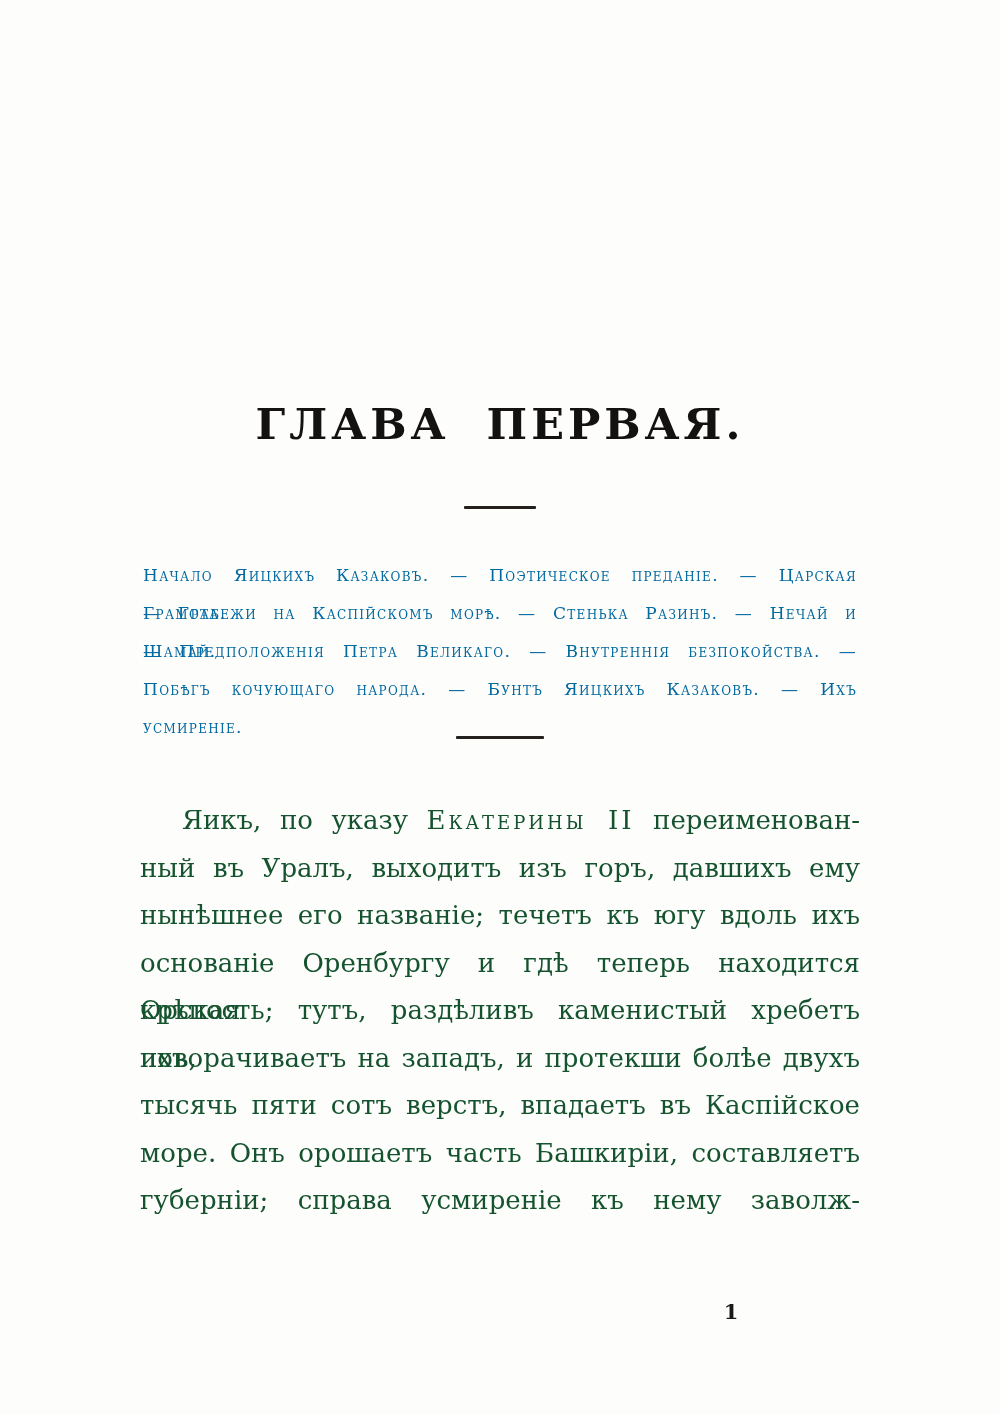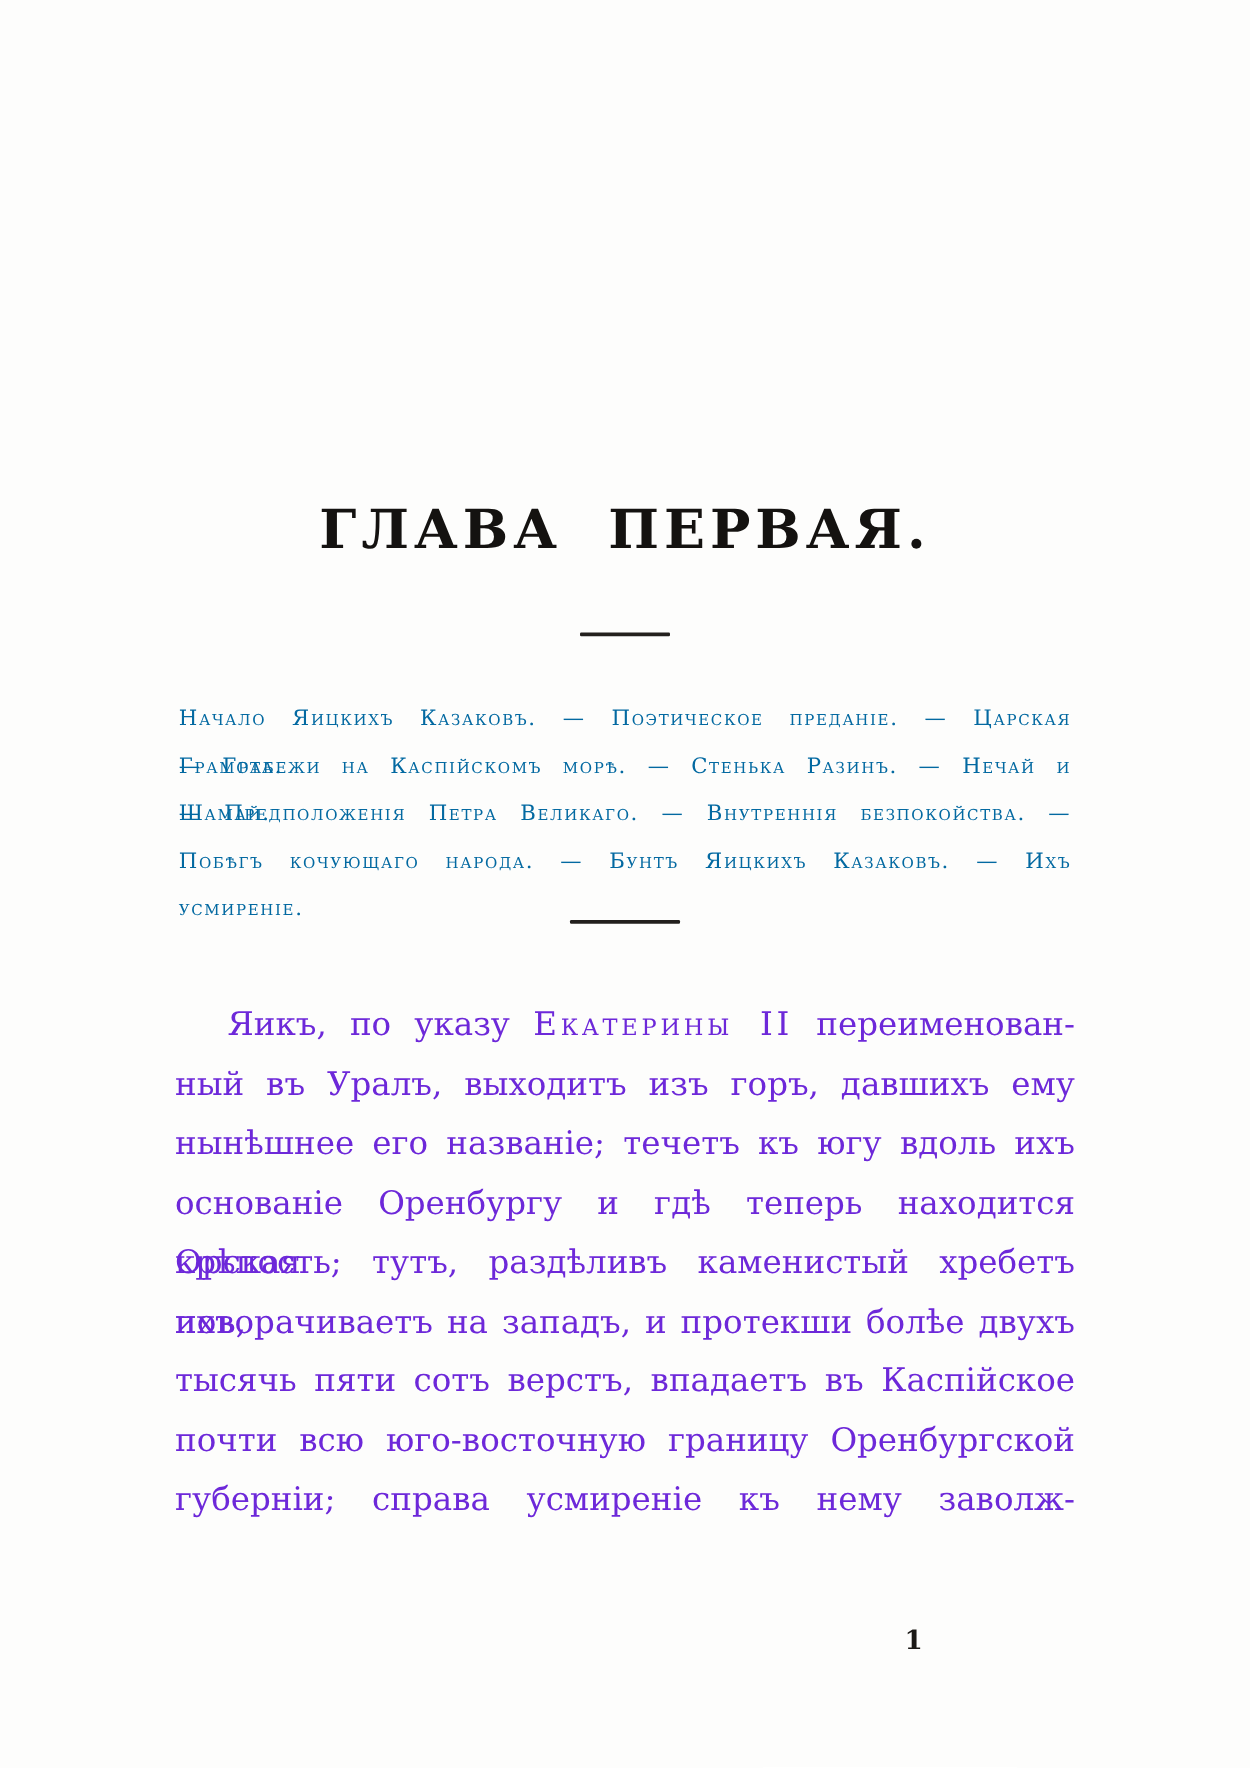"Яикъ, по указу Екатерины II" .body-line { color: #6d28d9 -> #14532d }
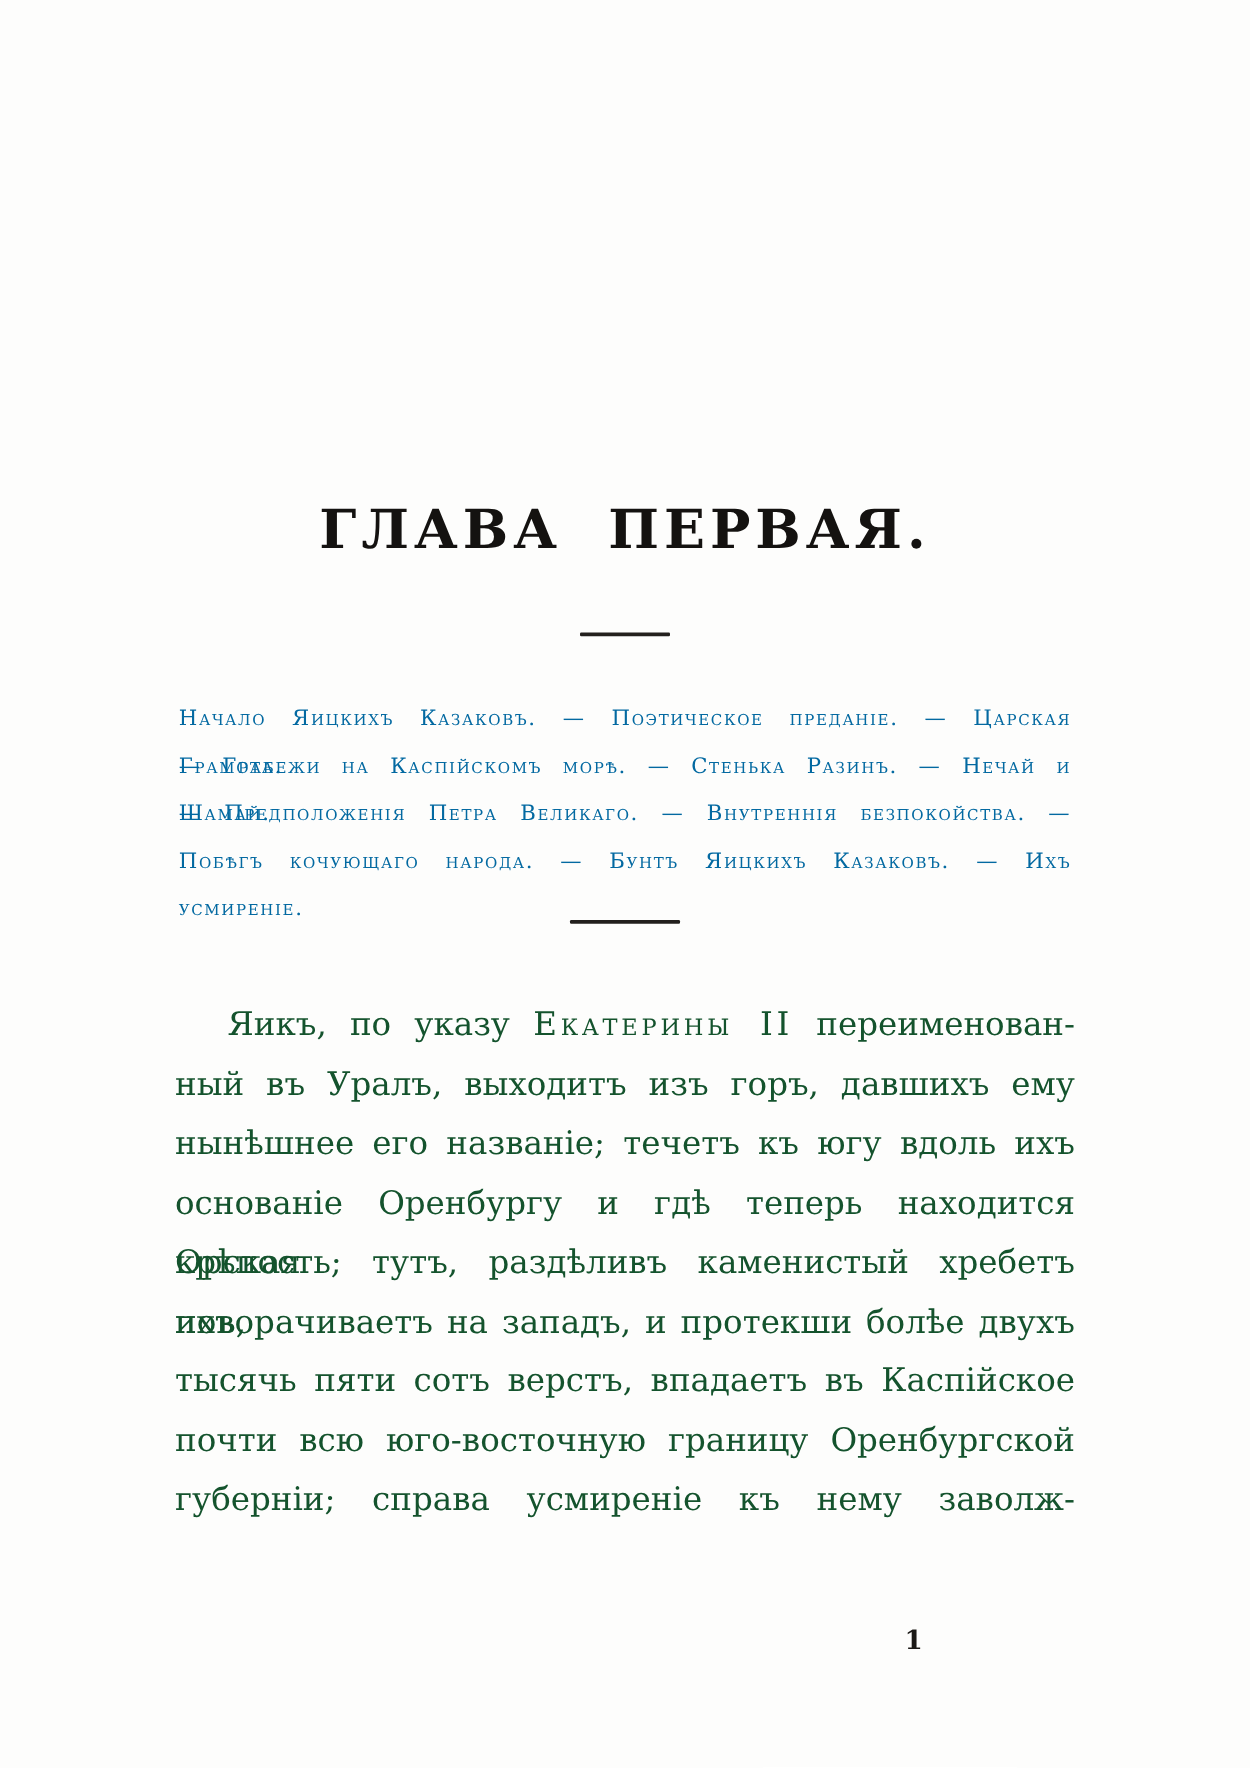"море. Онъ орошаетъ часть Башкиріи," div.body-line { html: none -> <div>море. Онъ орошаетъ часть Башкиріи, составляетъ</div> }
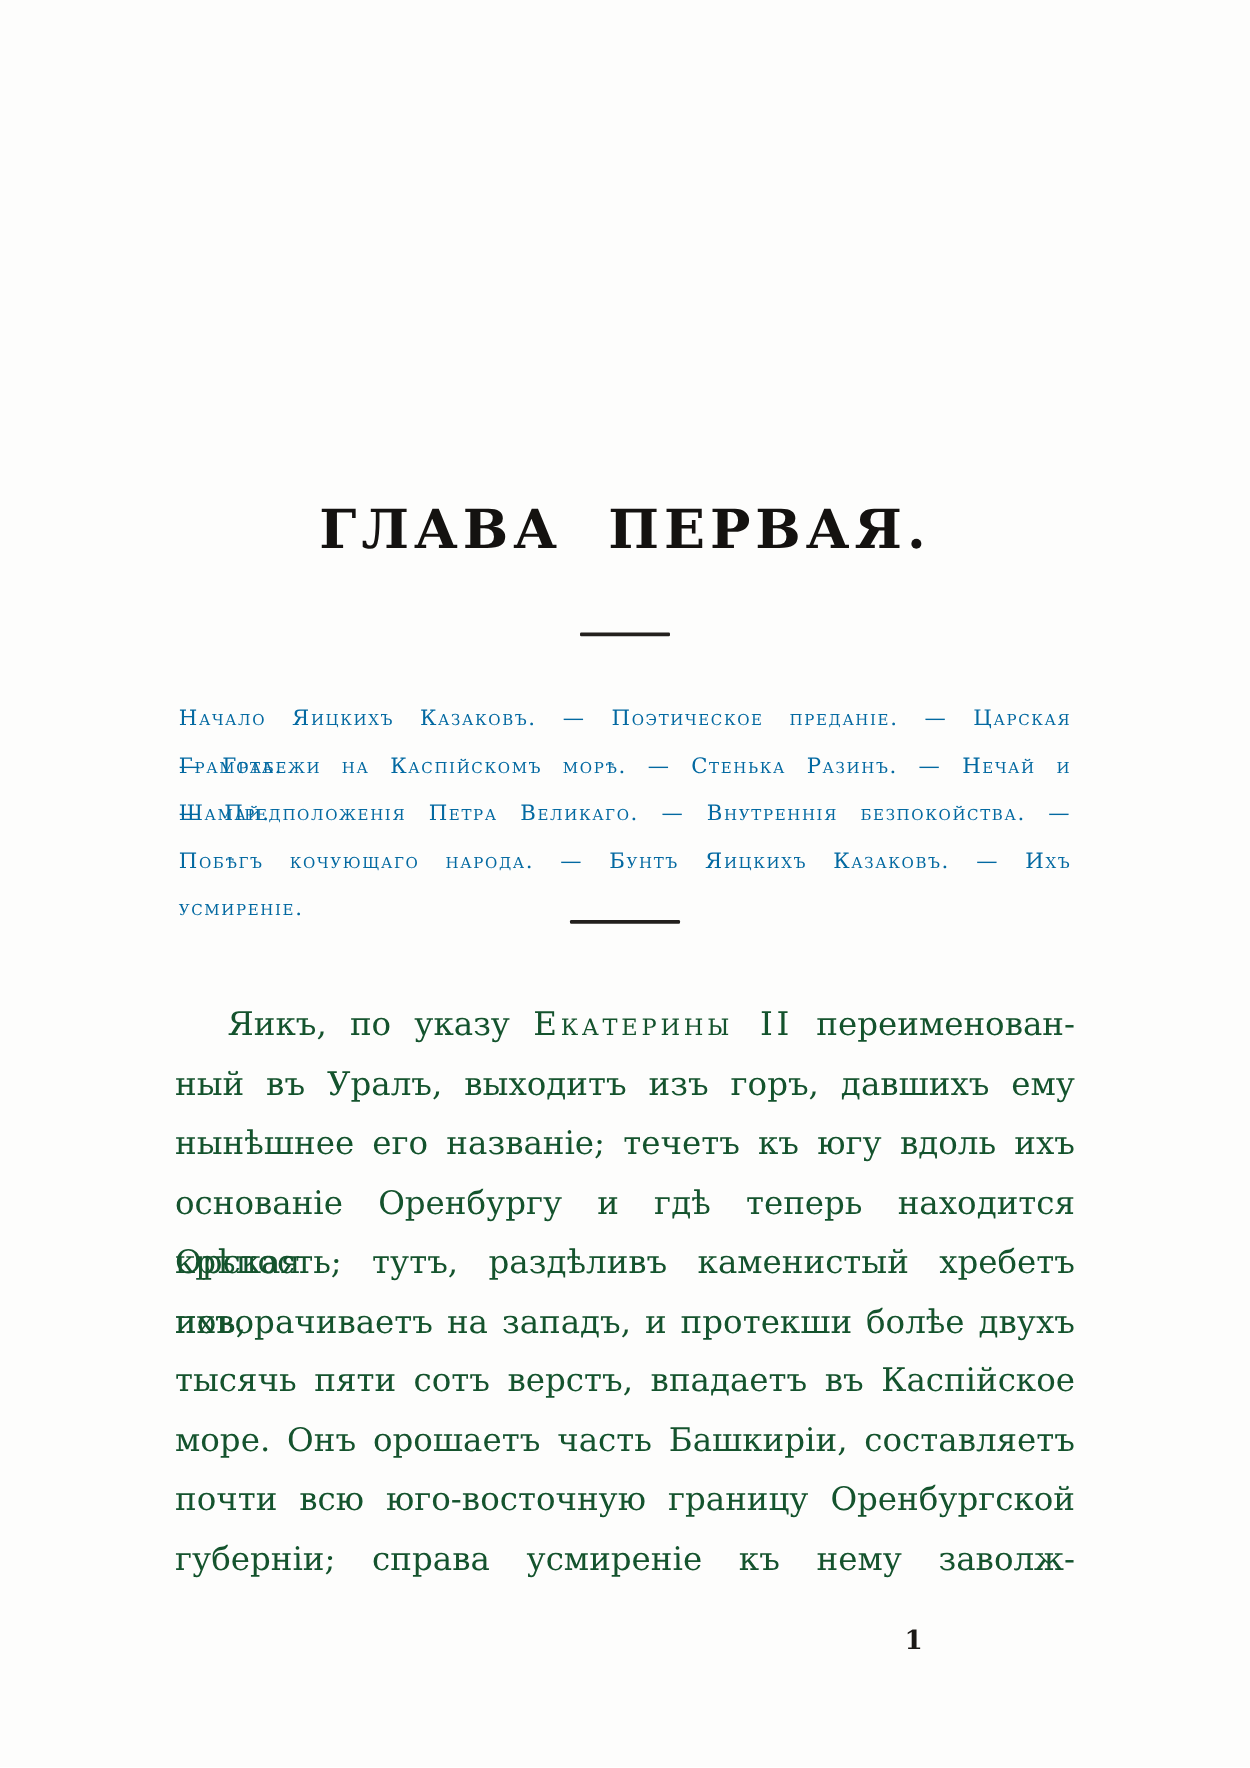"почти всю юго-восточную границу" div.body-line { html: <div>почти всю юго-восточную границу Оренбургской</div> -> none }
